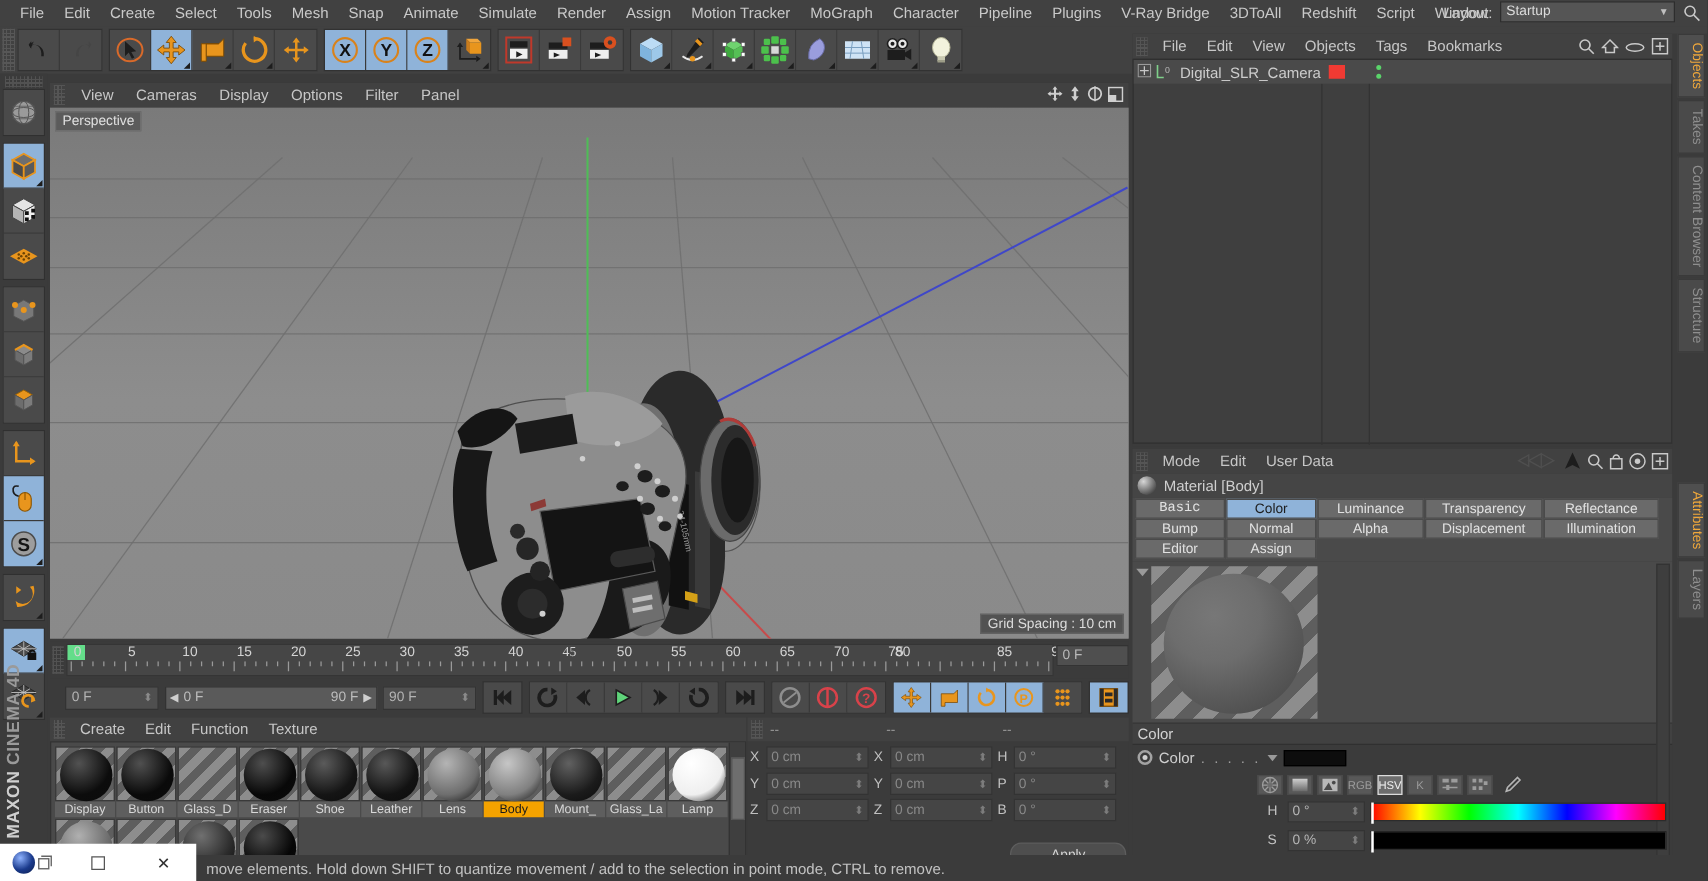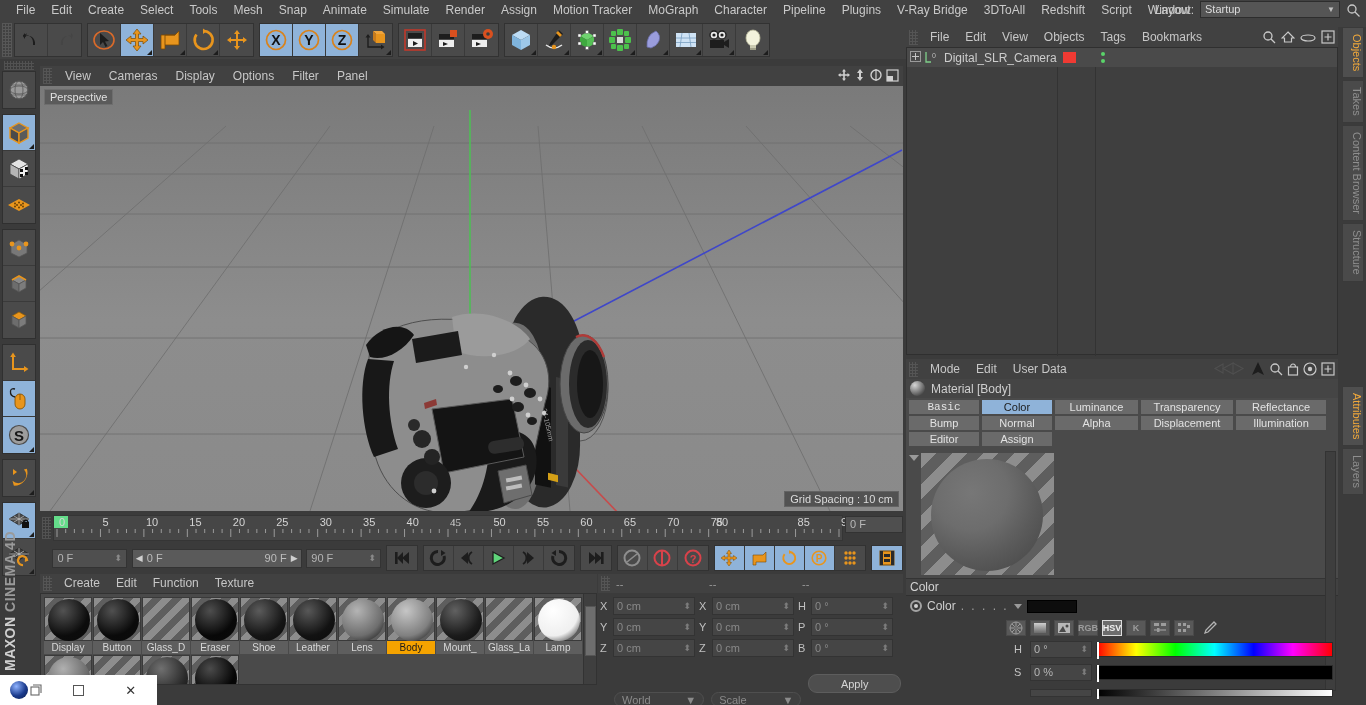"RGB" .modebar { font-weight: bold -> none }
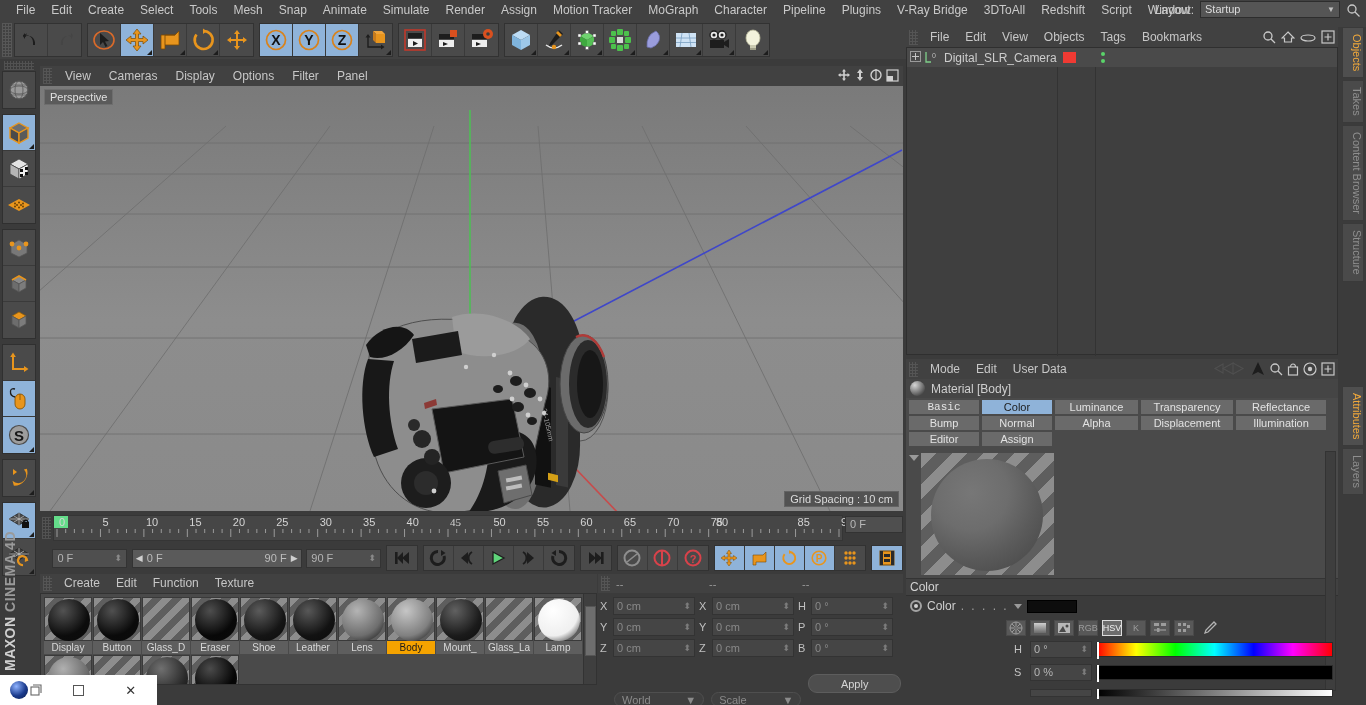"move elements. Hold down SHIFT" div.statusbar { html: none -> <div> <div></div> <div></div> <div>move elements. Hold down SHIFT to quantize movement / add to the selection in point mode, CTRL to remove.</div> </div> }
